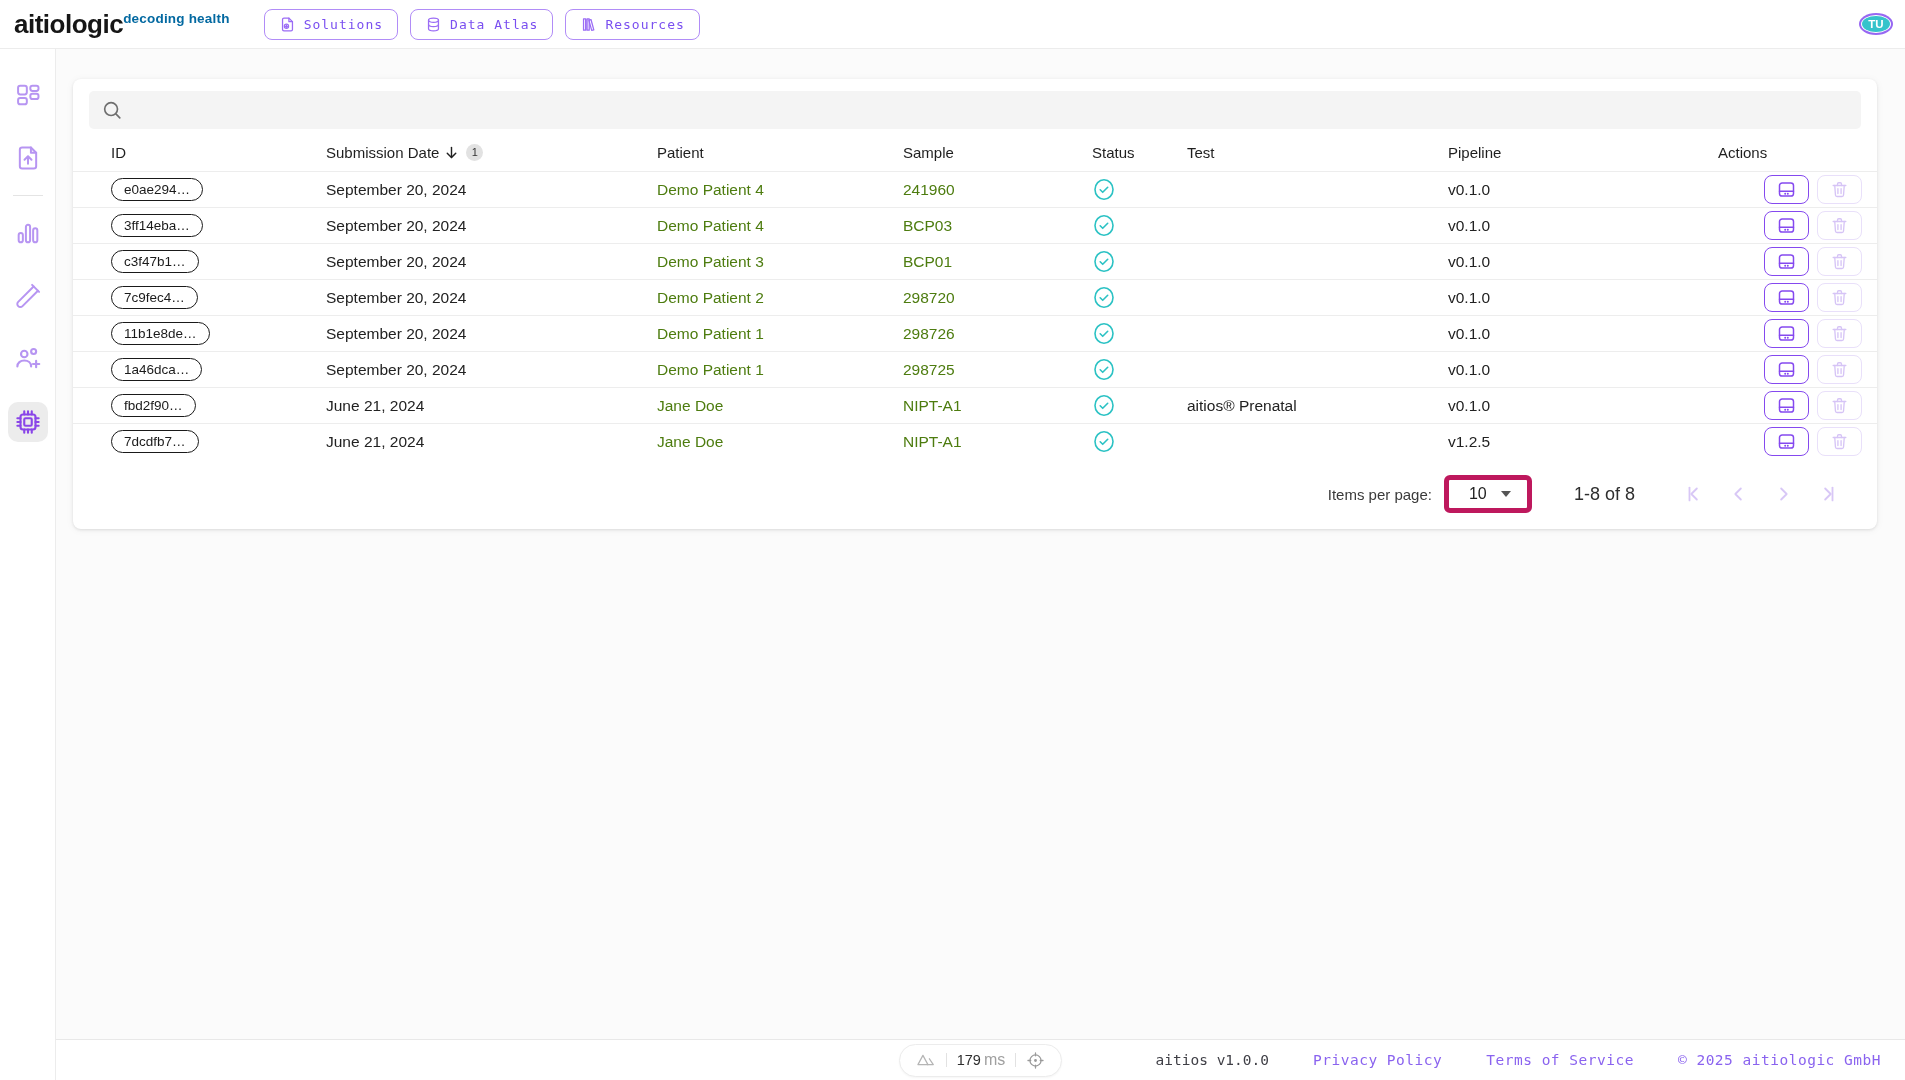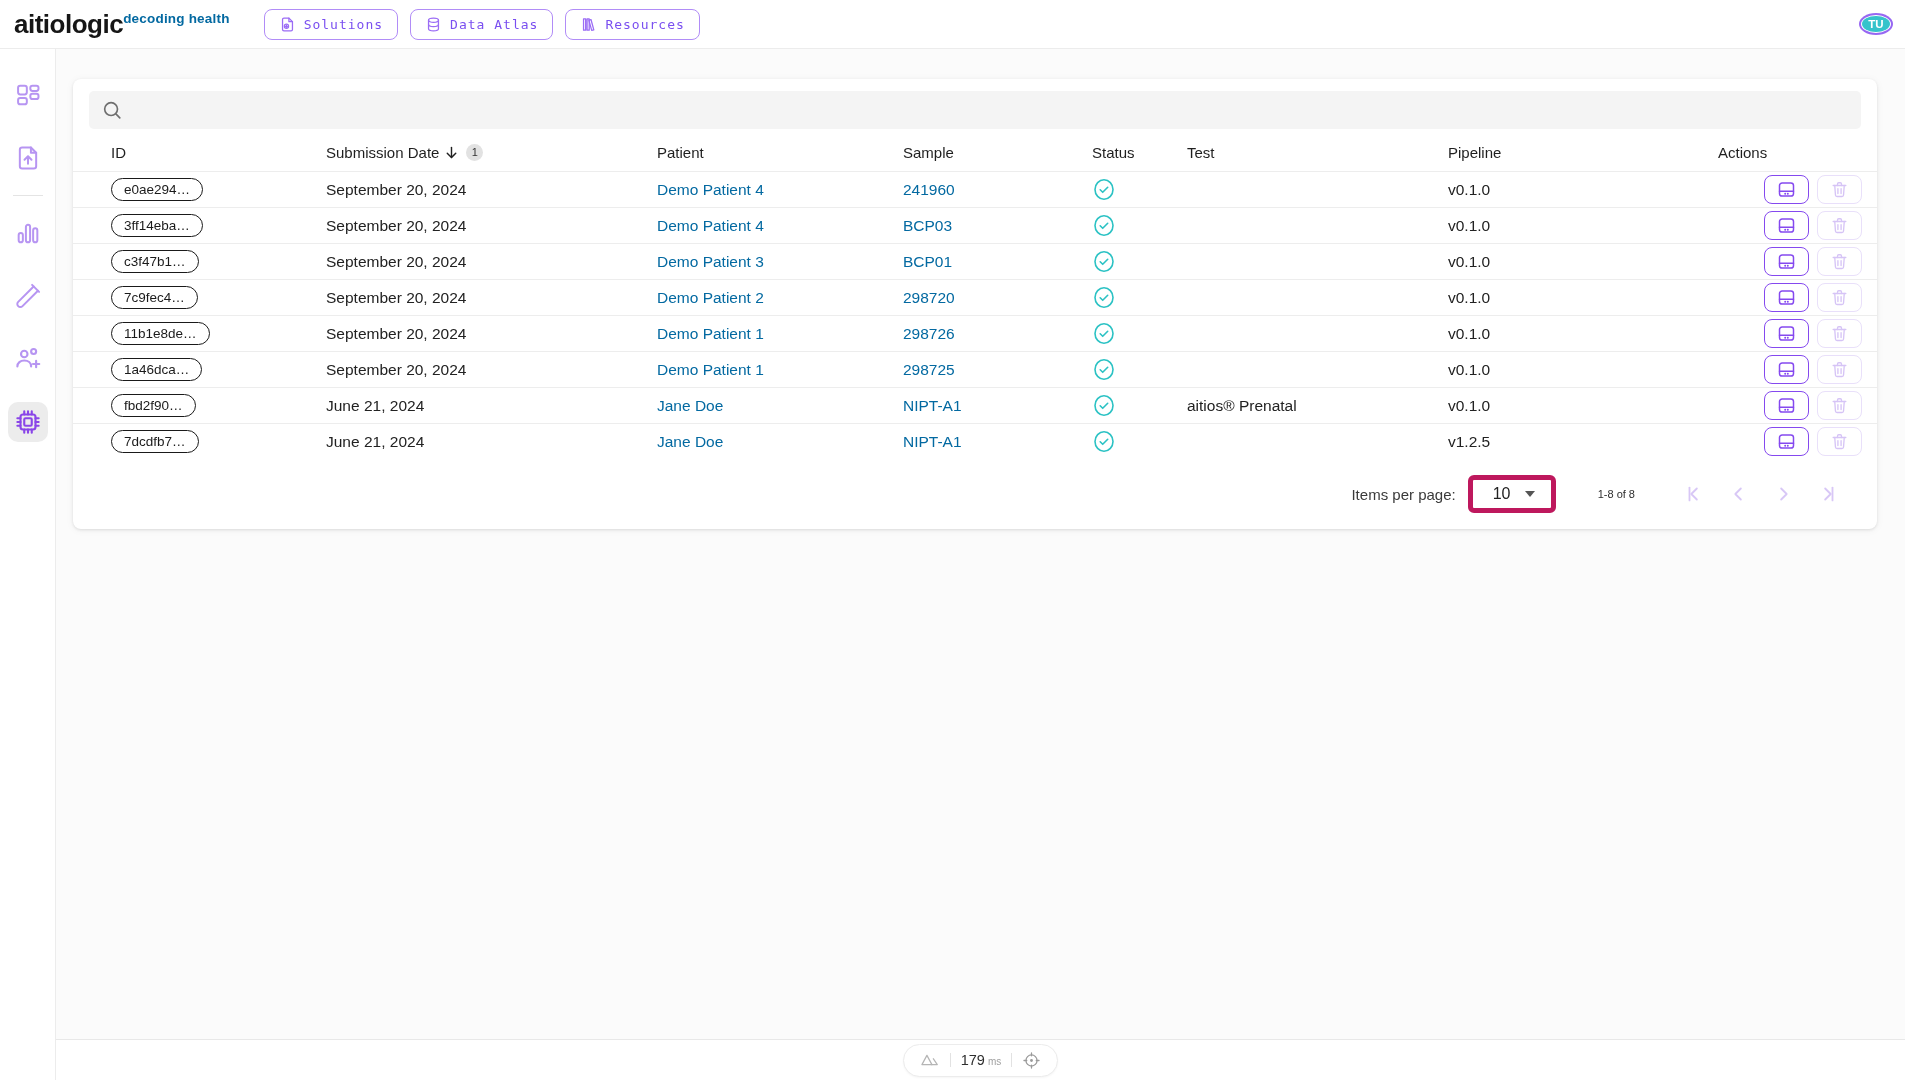"Demo Patient 4" .link { color: #0369a1 -> #4d7c0f }
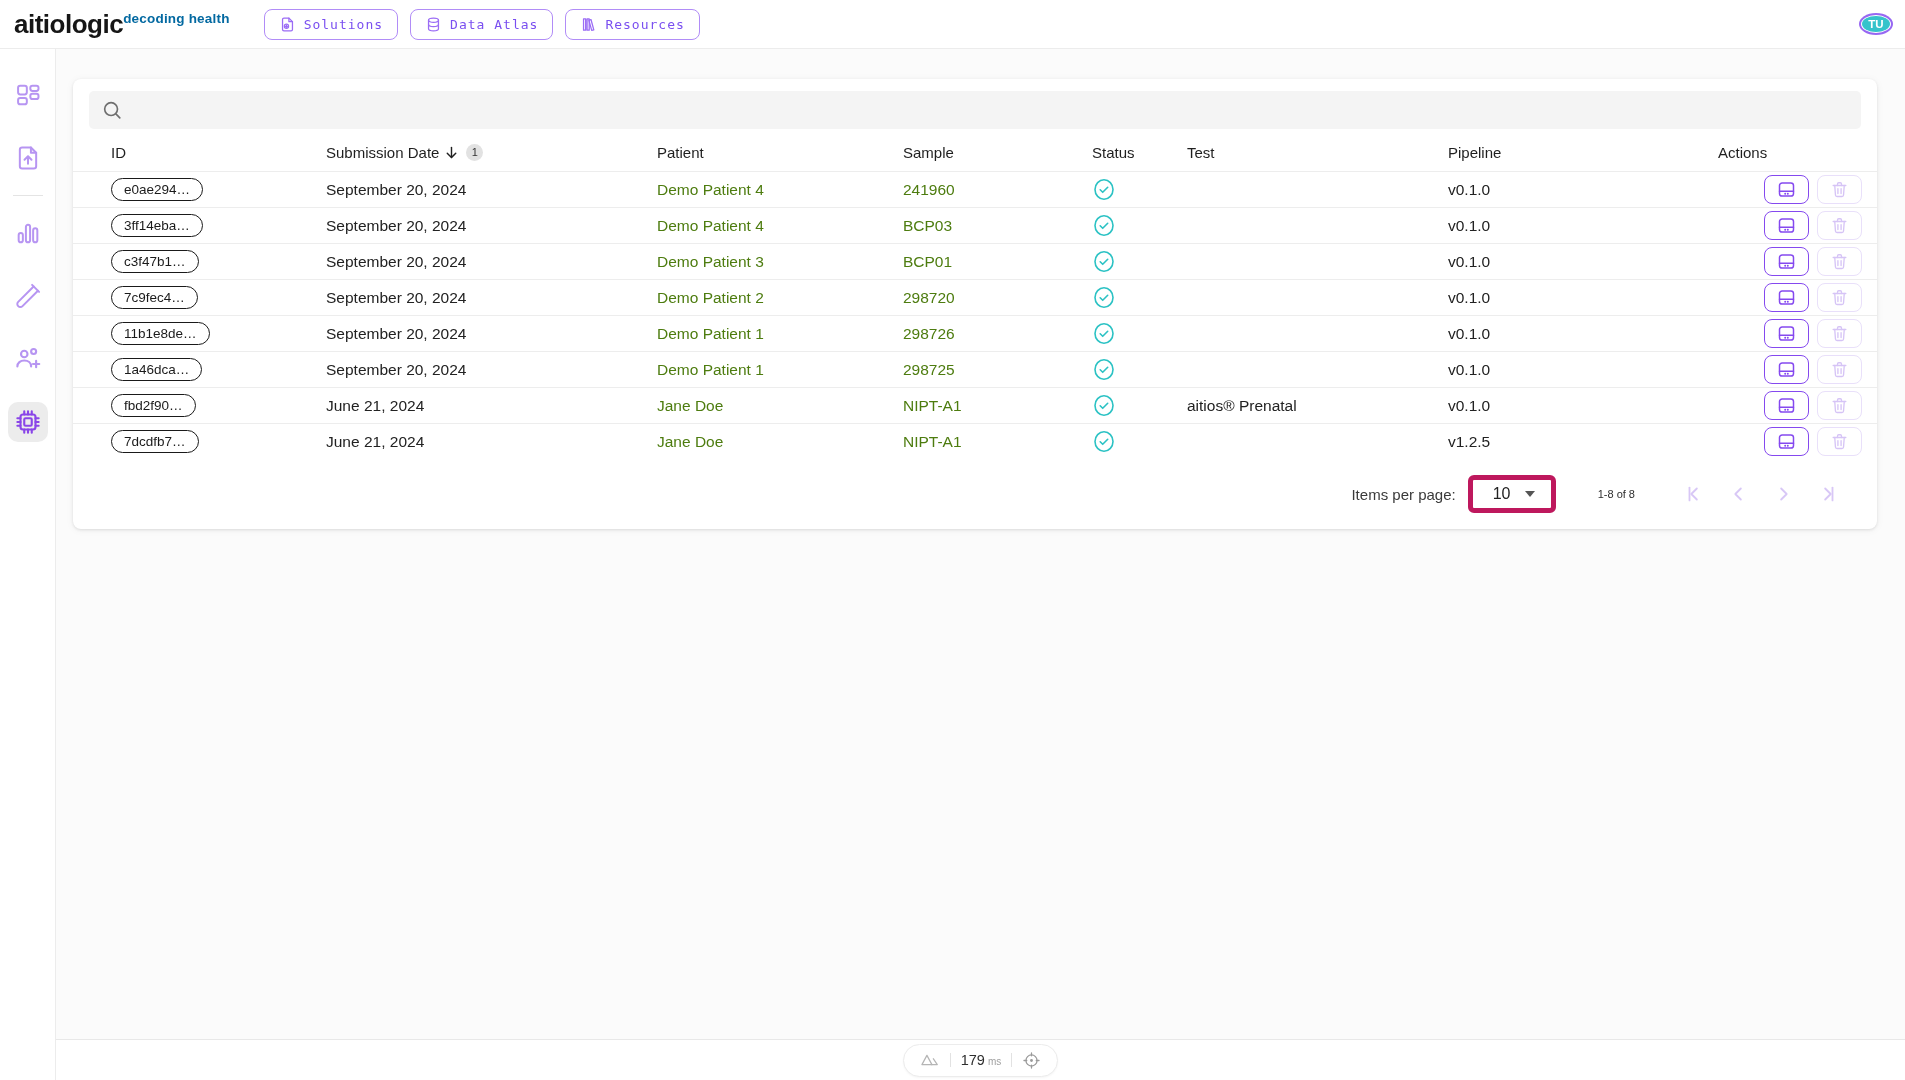"1-8 of 8" .pp-range { font-size: 11px -> 18px }
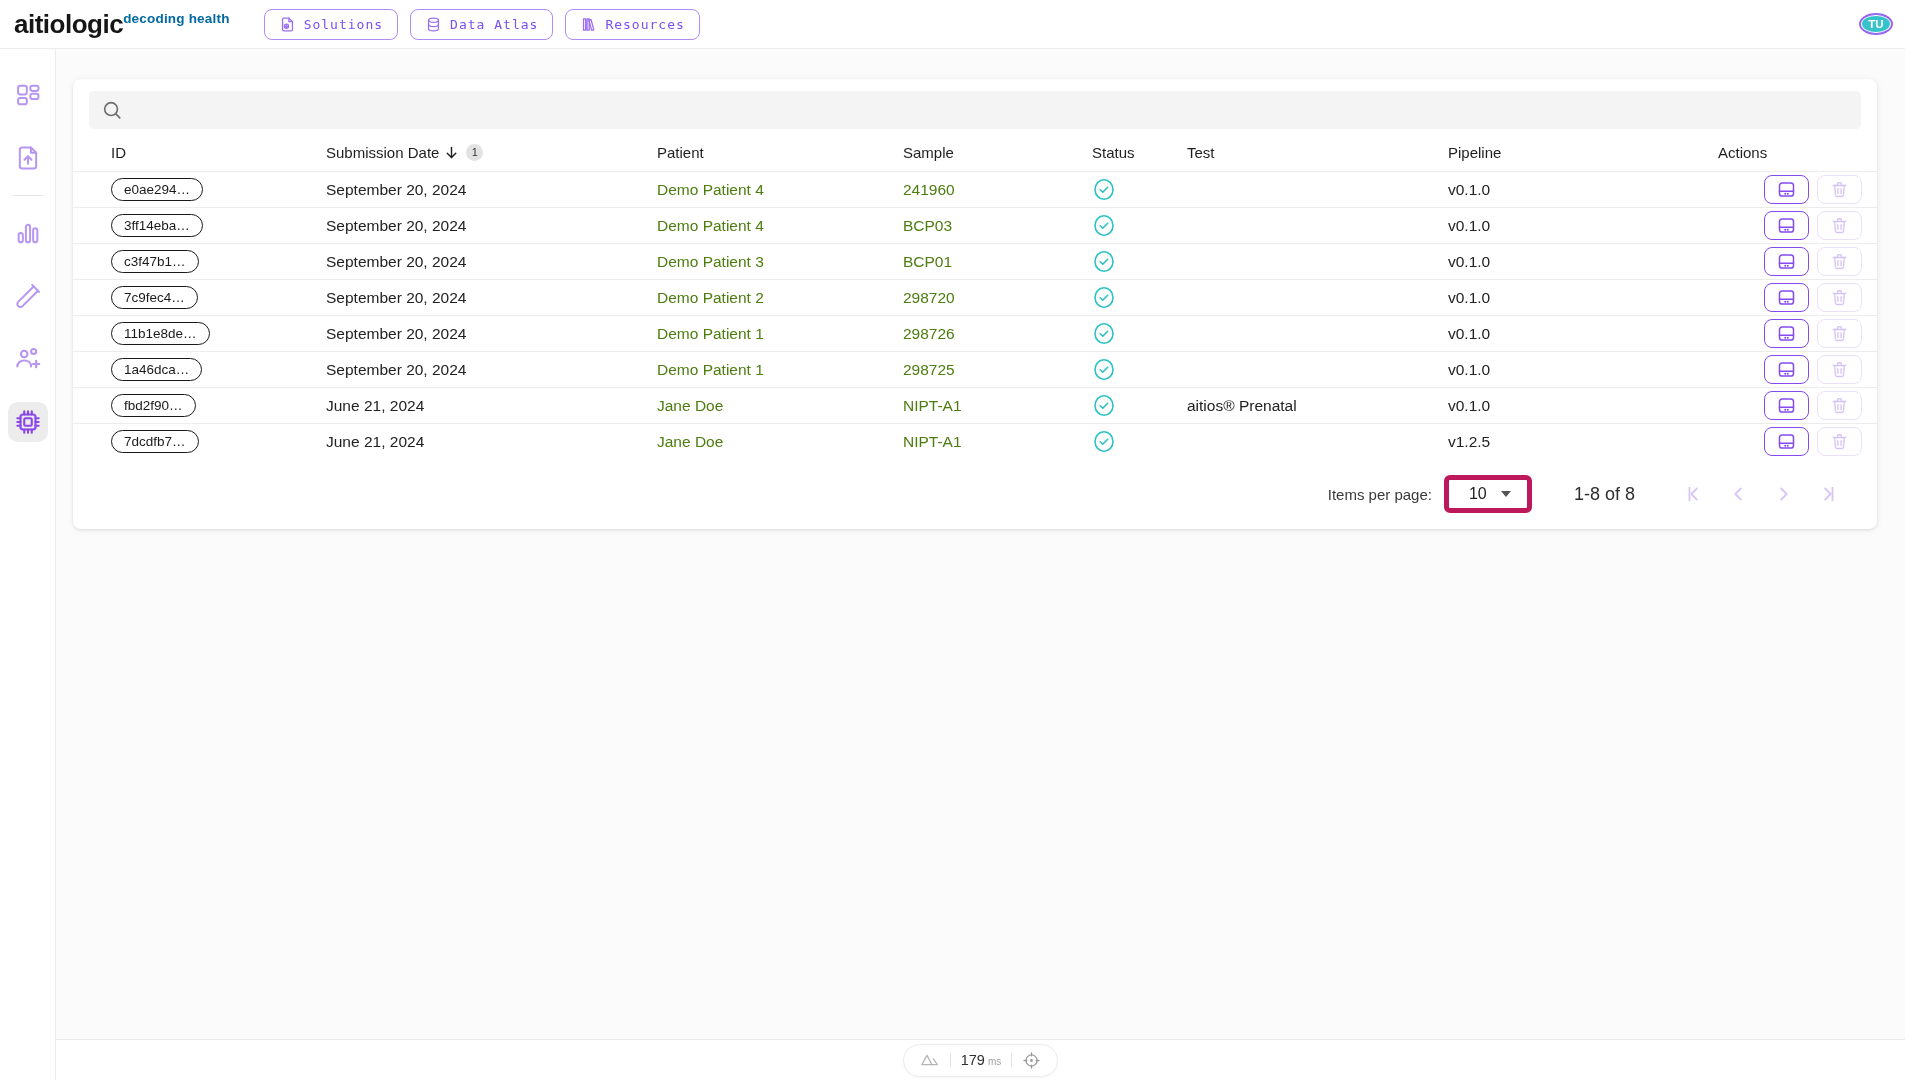"ms" .perf-unit { font-size: 10px -> 16px }
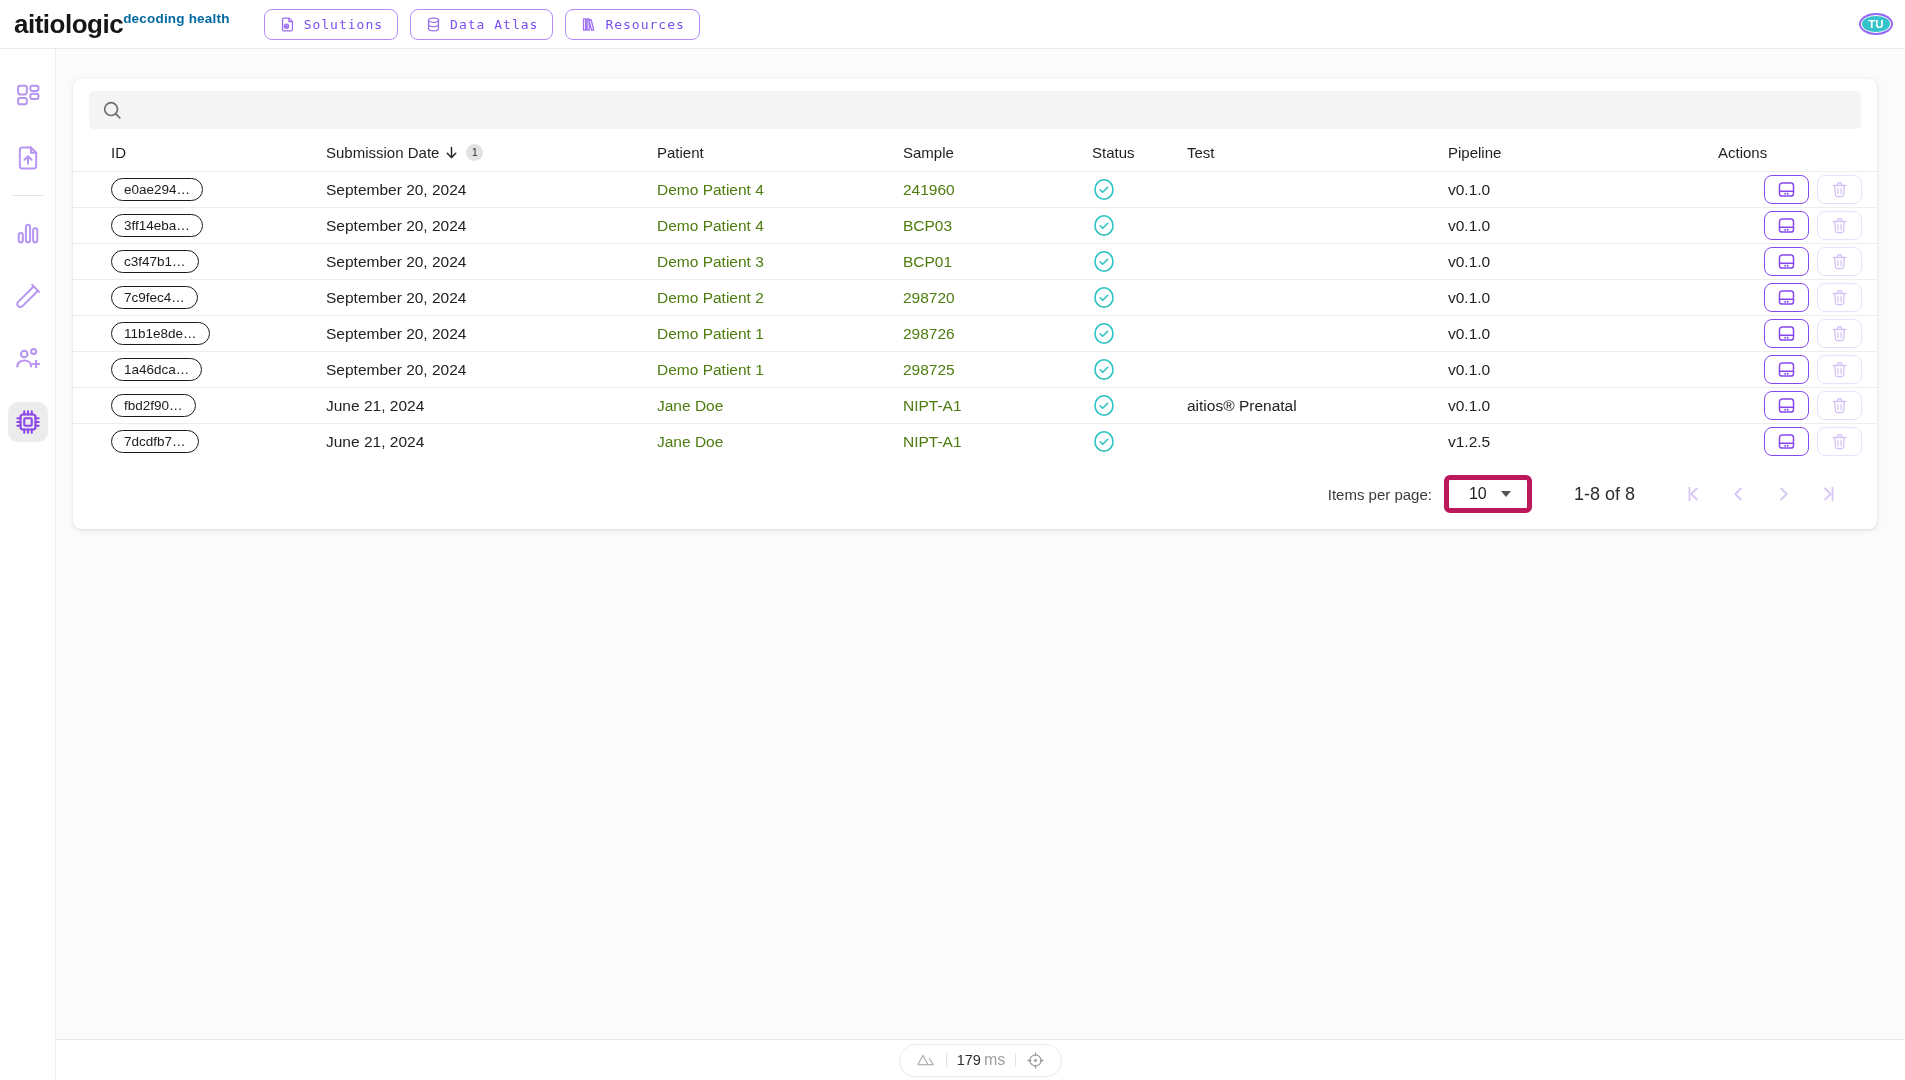"aitios v1.0.0" div.footer-right { html: none -> <div> <span>aitios v1.0.0</span> <a>Privacy Policy</a> <a>Terms of Service</a> <span>© 2025 aitiologic GmbH</span> </div> }
